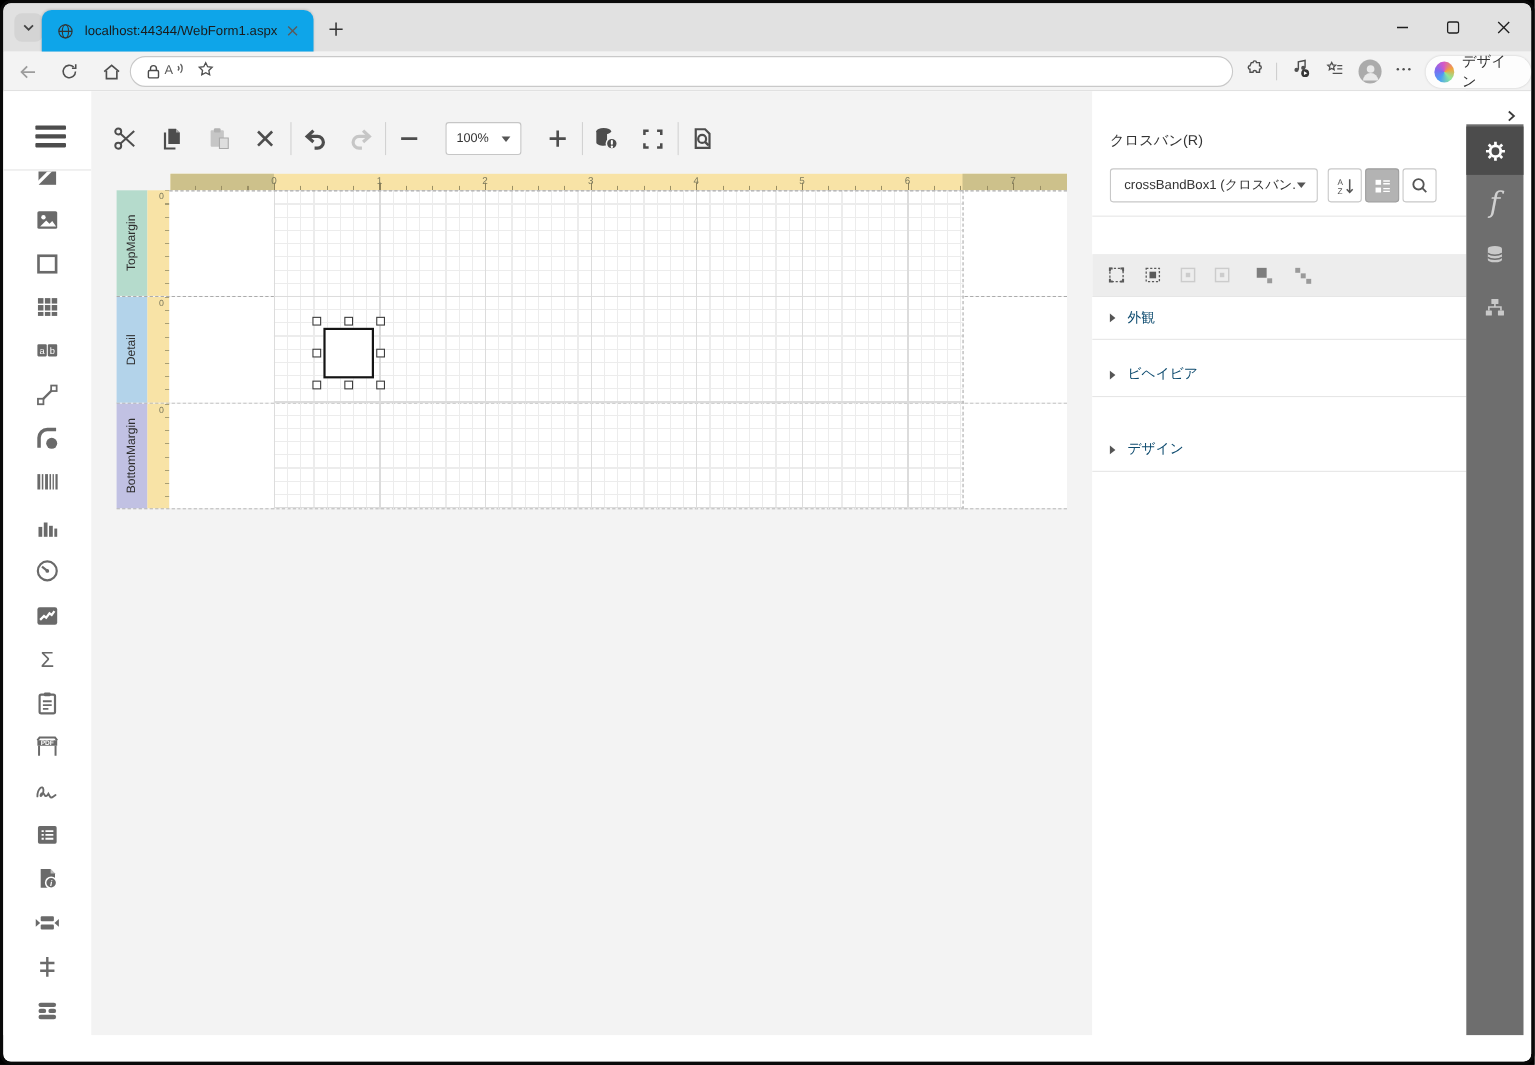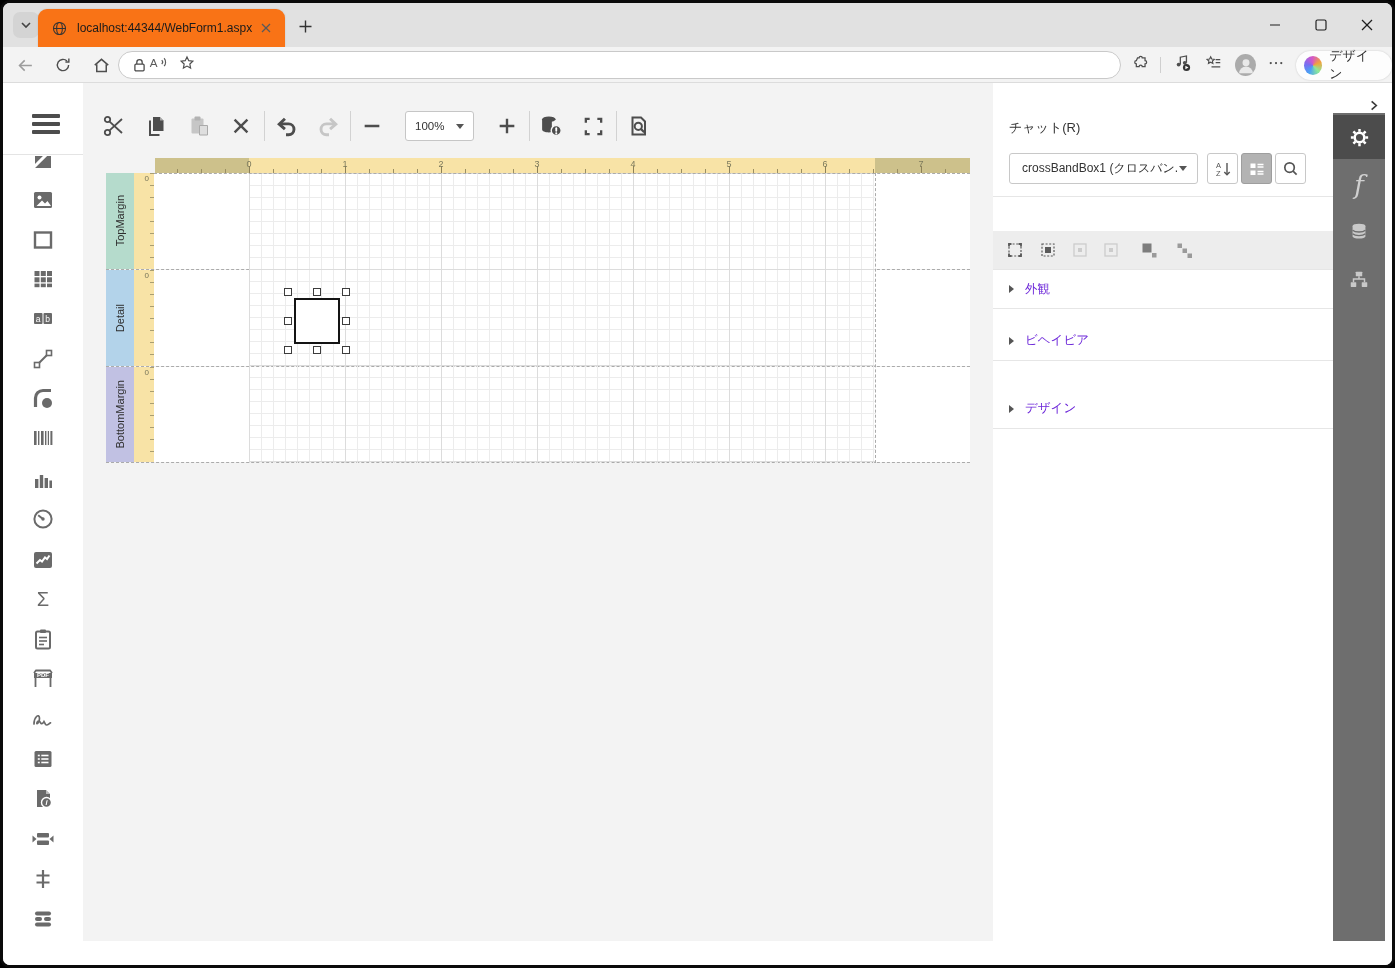"localhost:44344/WebForm1.aspx" .tab { background: #f97316 -> #0ea5e9 }
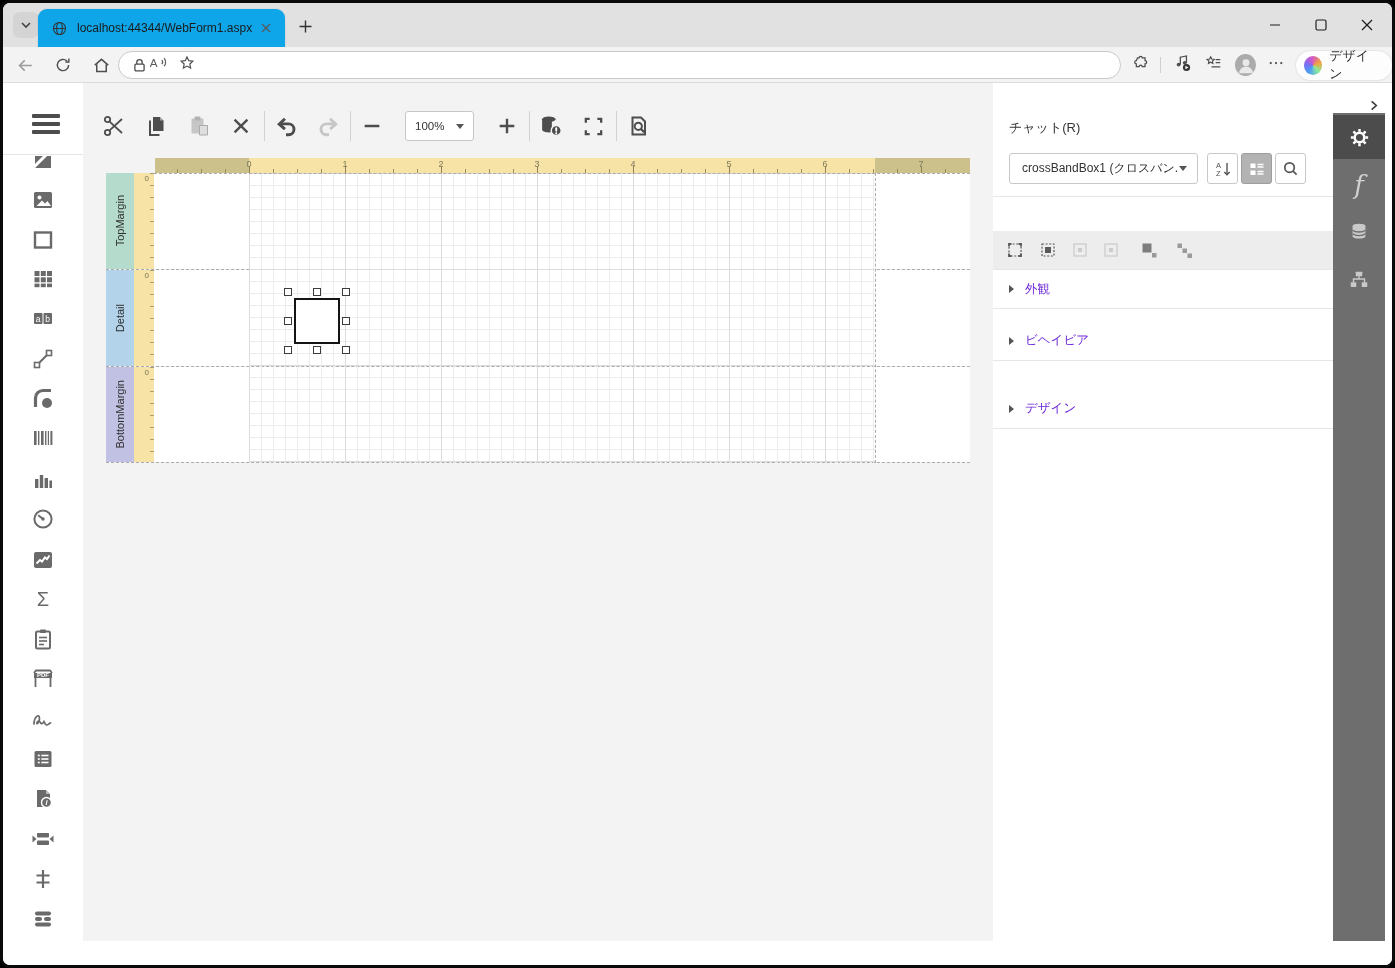"チャット(R)" div.props-title { text: チャット -> クロスバン }
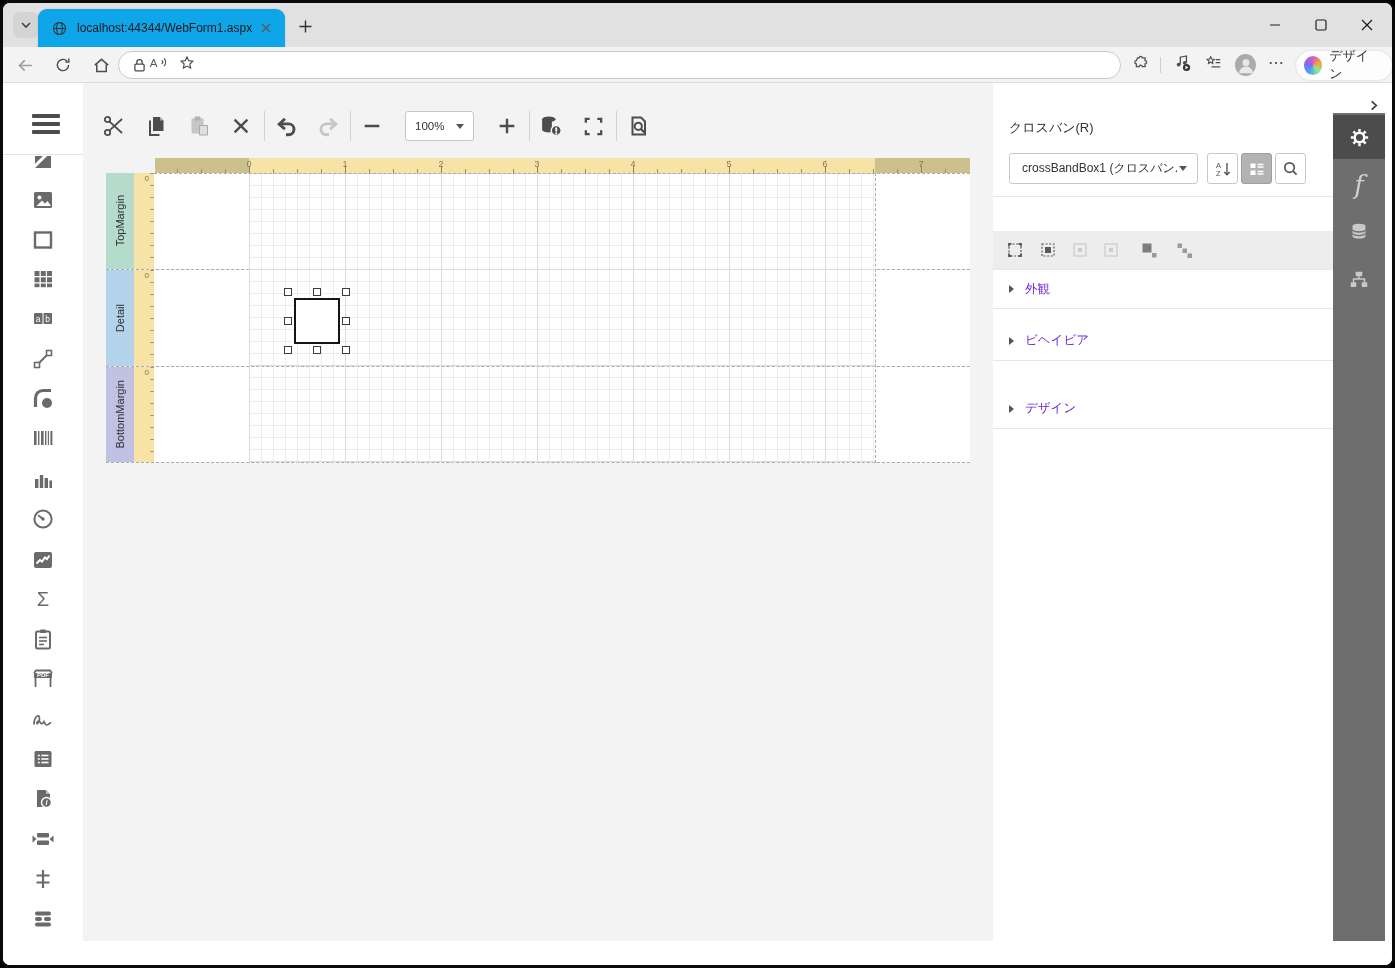"外観" .secrow .lbl { color: #6d28d9 -> #0c4a6e }
